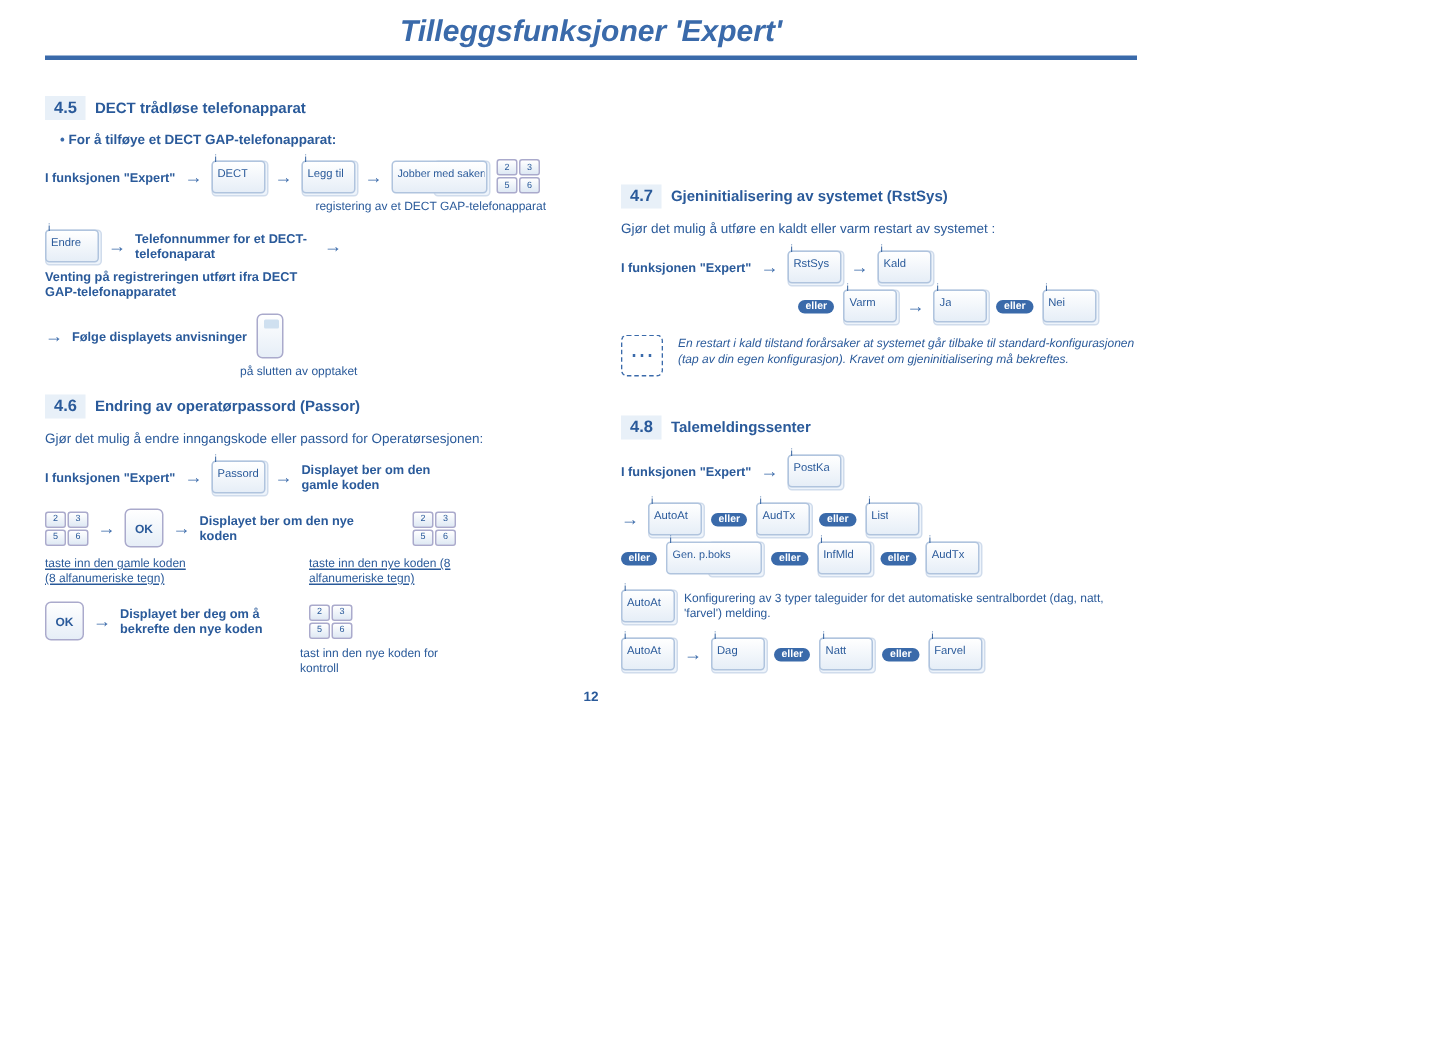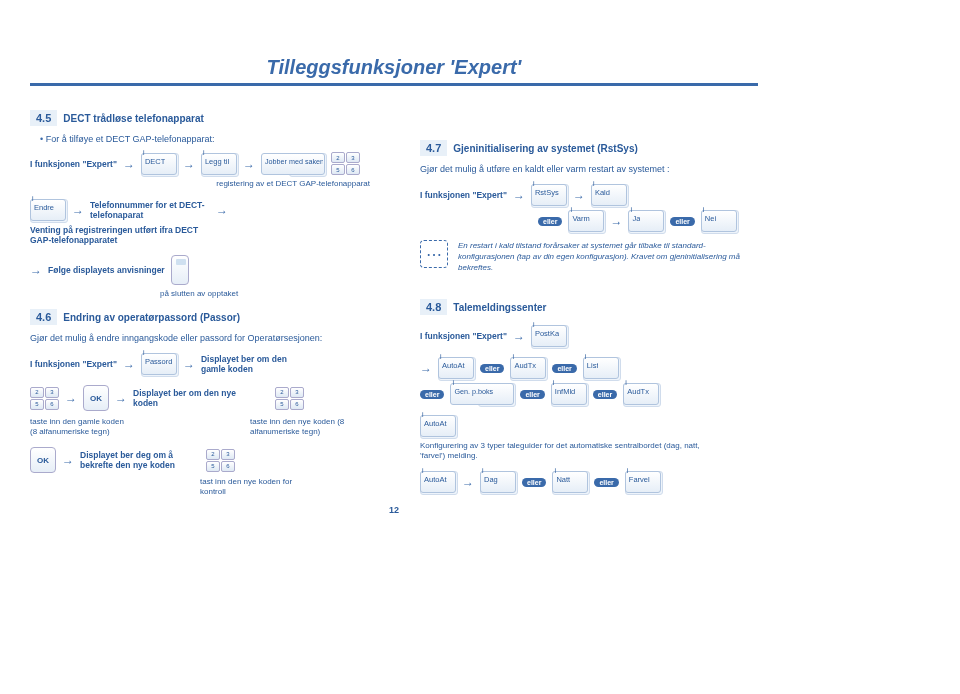"Tilleggsfunksjoner 'Expert'" .page { margin-top: 46px -> none }
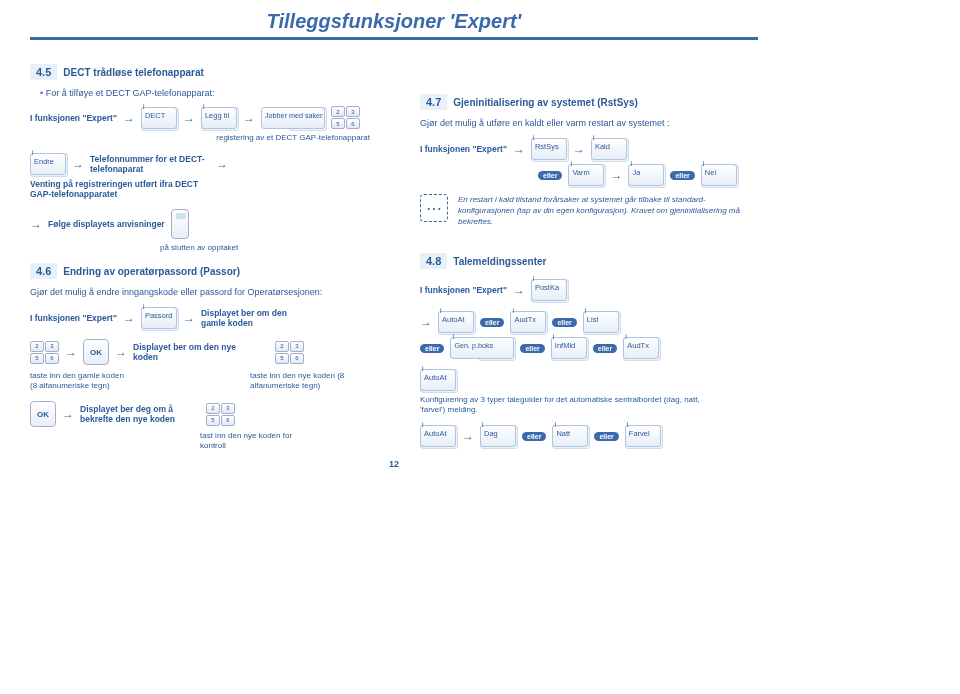"For å tilføye et DECT" .sub { font-weight: normal -> bold }
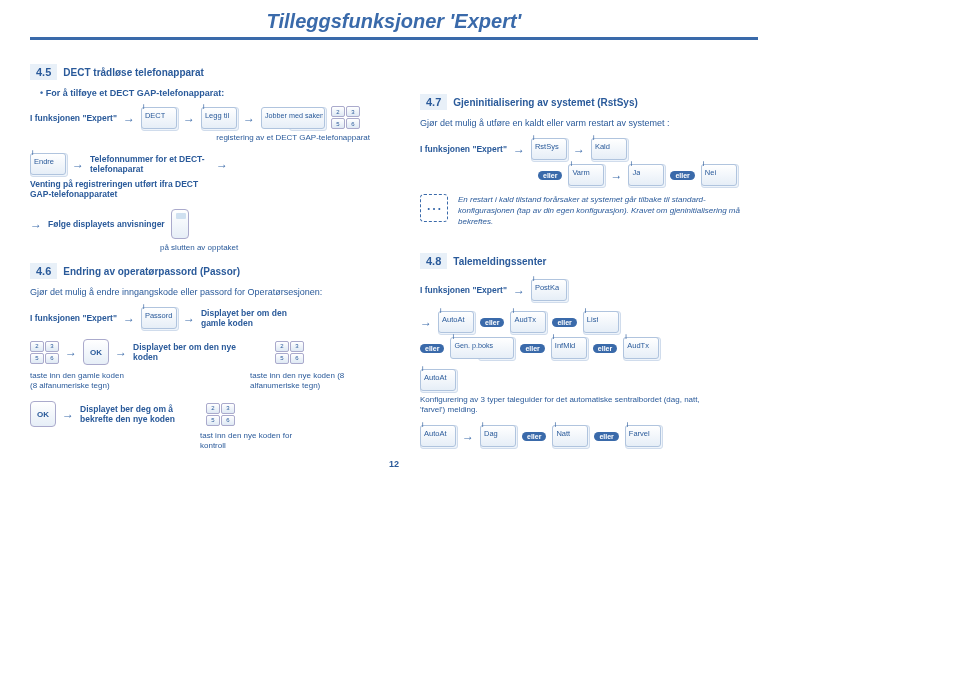"taste inn den gamle koden" div { gap: 120px -> 76px; text-decoration: none -> underline }
